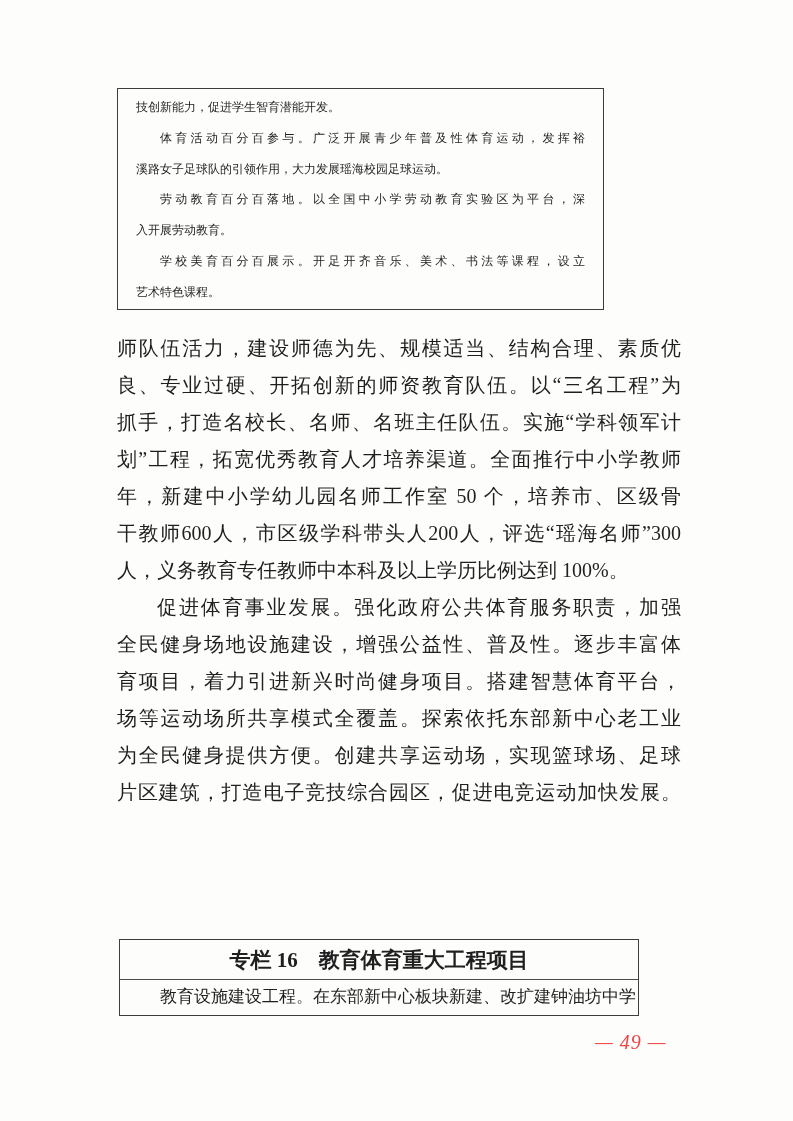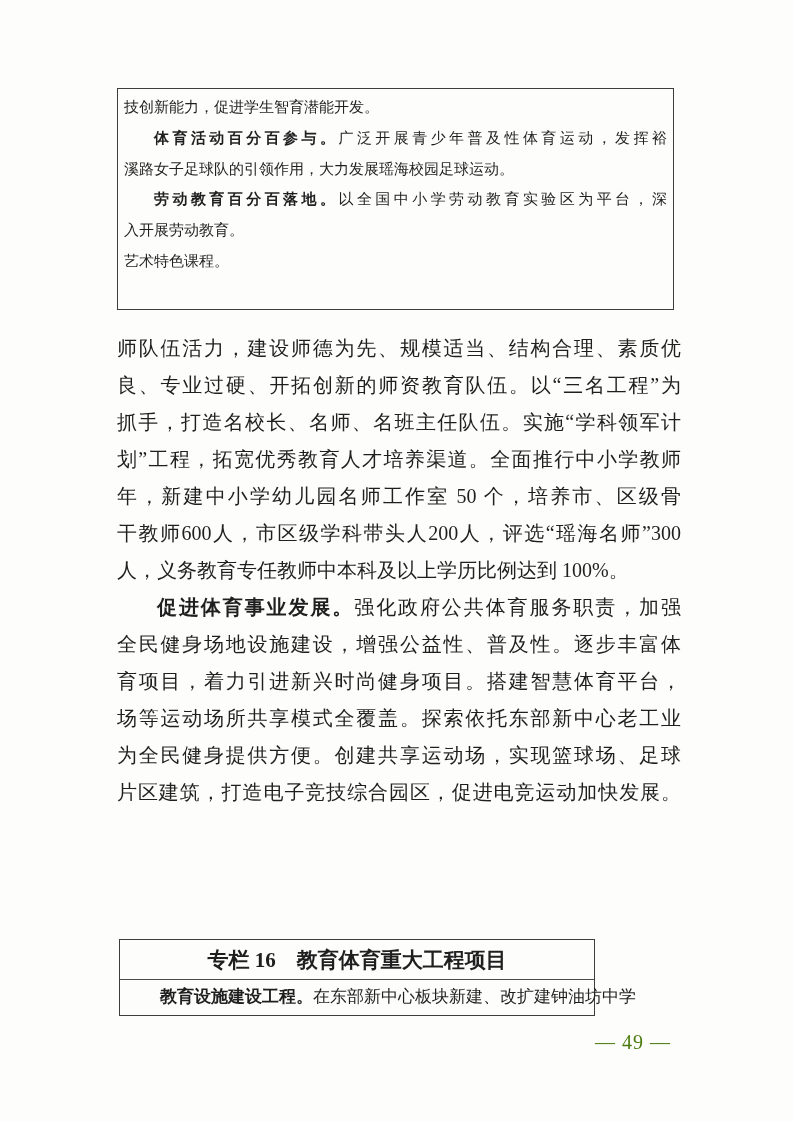"技创新能力，促进学生智育潜能开发。" .top-box { font-size: 15px -> 12px; padding: 3px 6px -> 3px 18px; width: 557px -> 487px }
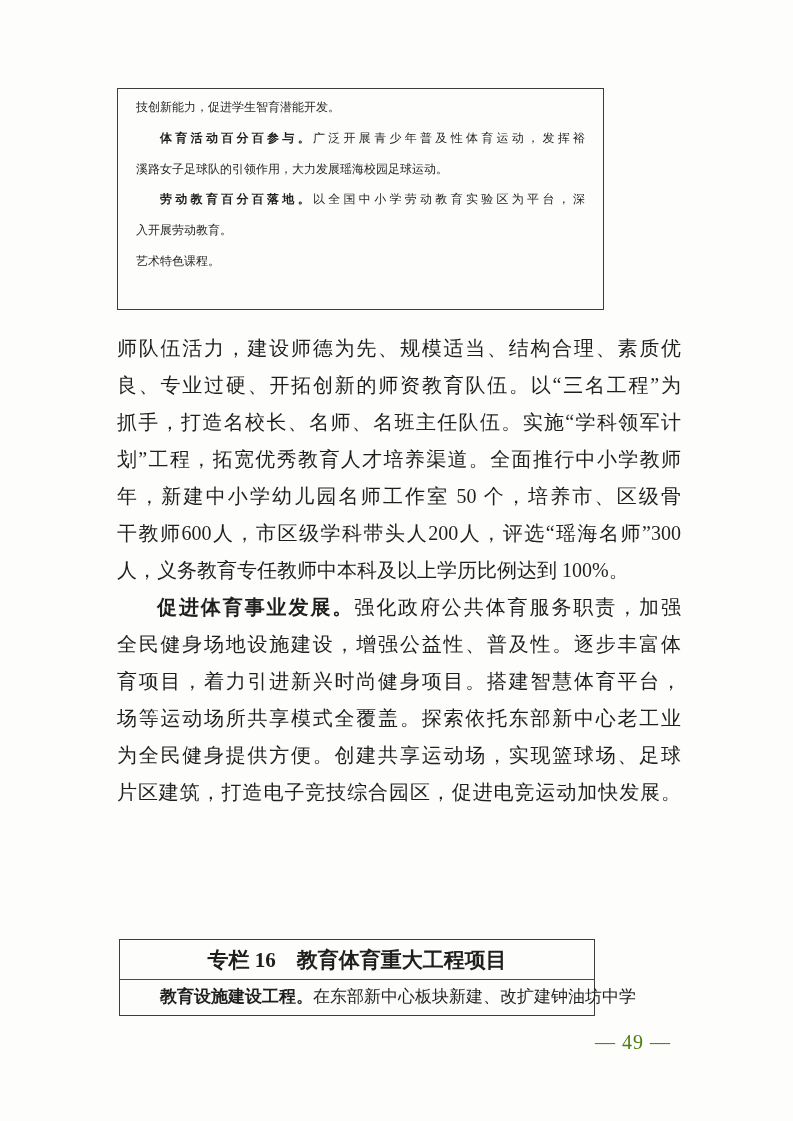"体育活动百分百参与。" .line b, .lead { font-weight: 700 -> 400 }
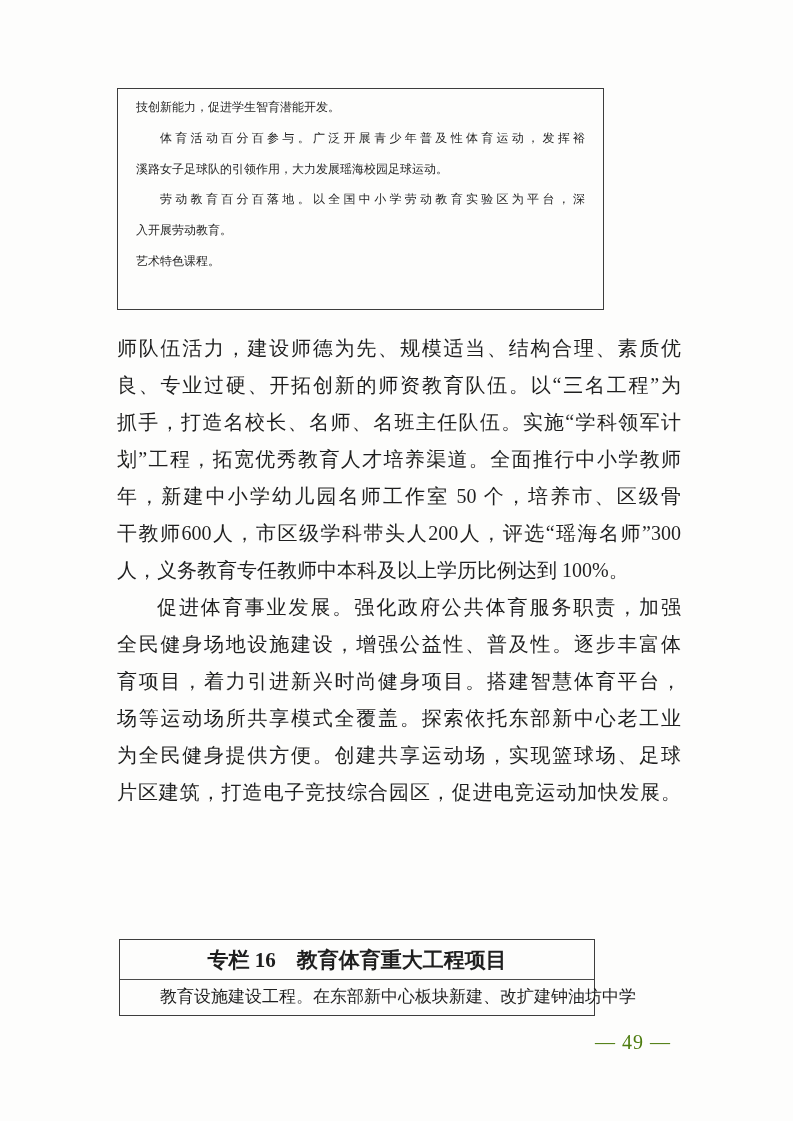"学校美育百分百展示。开足开齐音乐、美术、书法等课程，设立" div.line { html: none -> <div><b>学校美育百分百展示。</b><span>开足开齐音乐、美术、书法等课程，设立</span></div> }
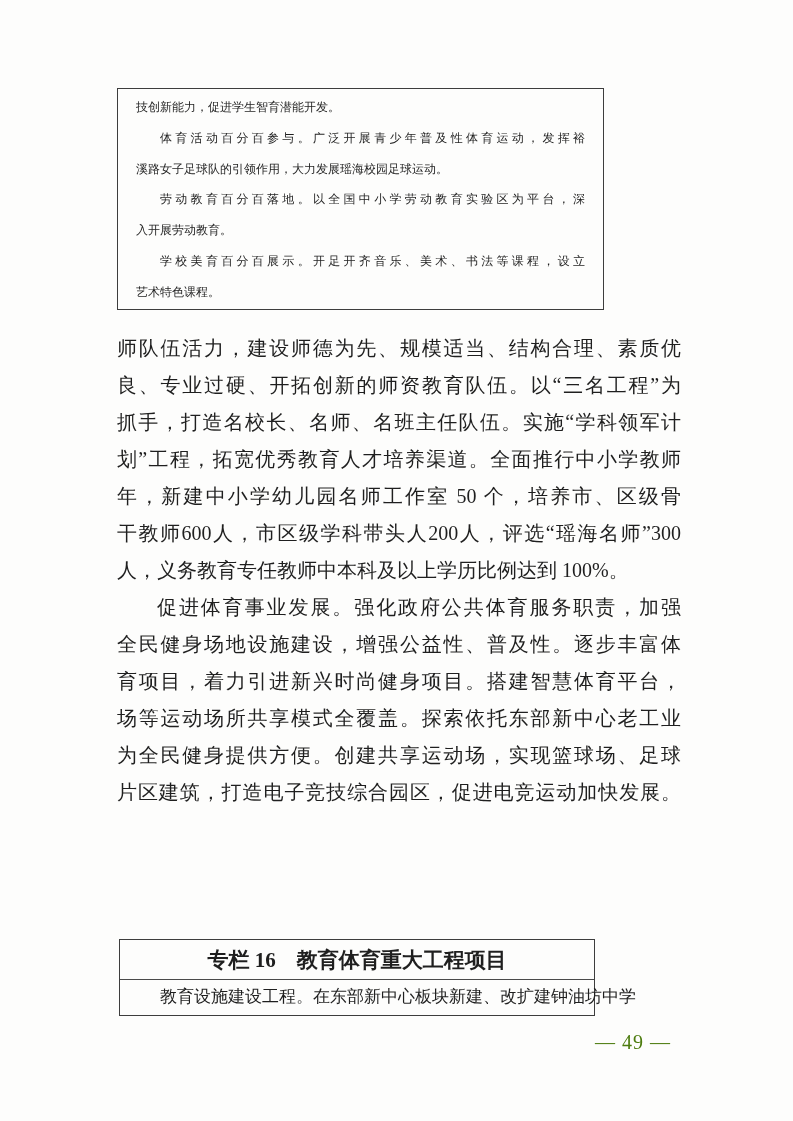"专栏 16 教育体育重大工程项目" .column-box { width: 476px -> 520px }
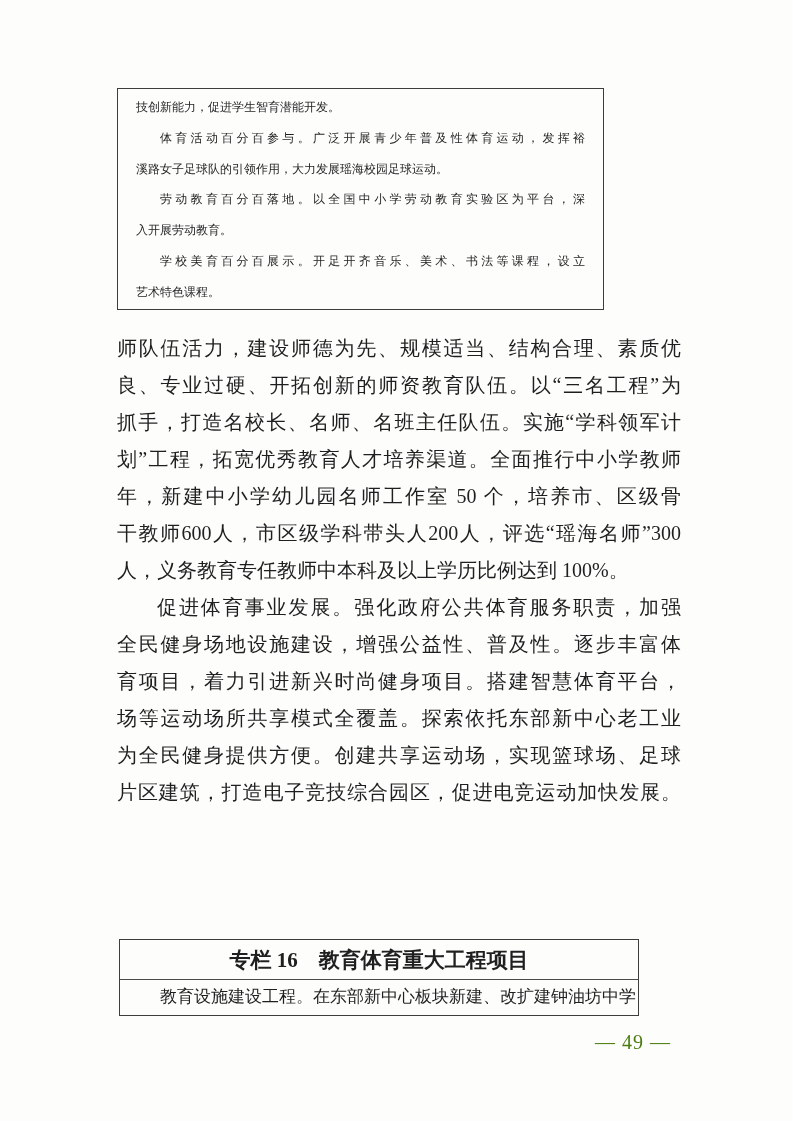"— 49 —" .page-number { color: #4d7c0f -> #ef4444; font-style: none -> italic }
